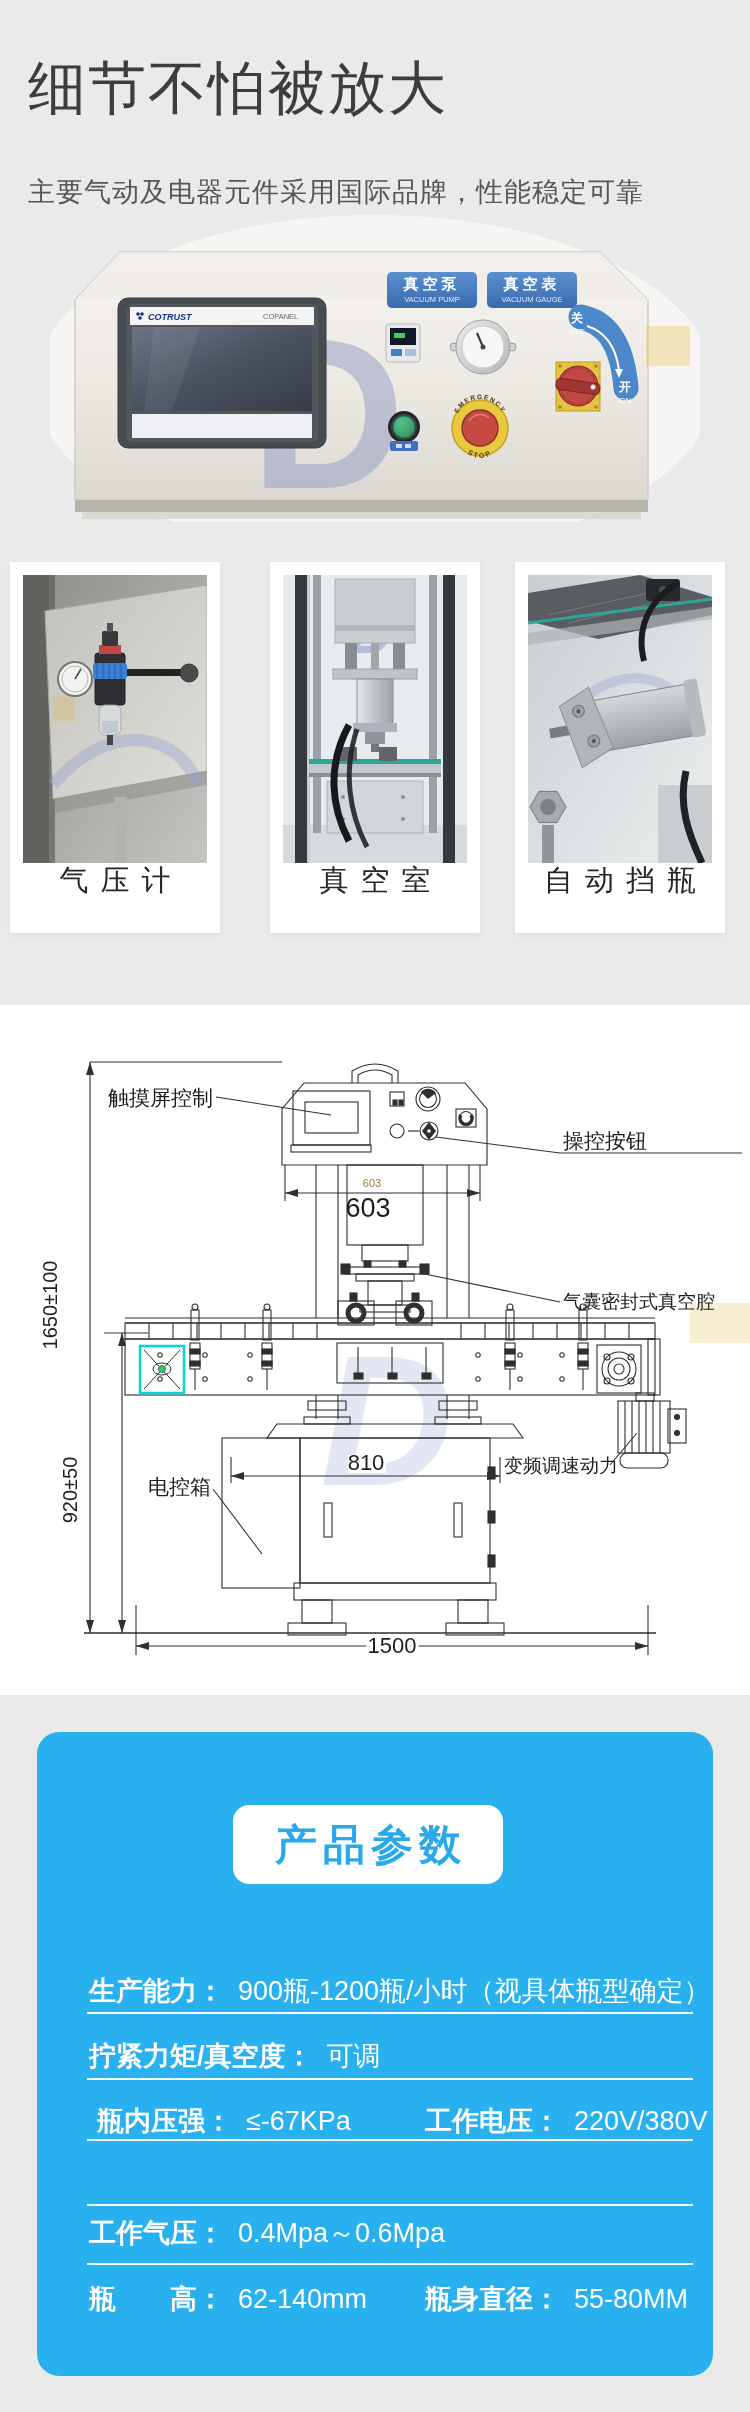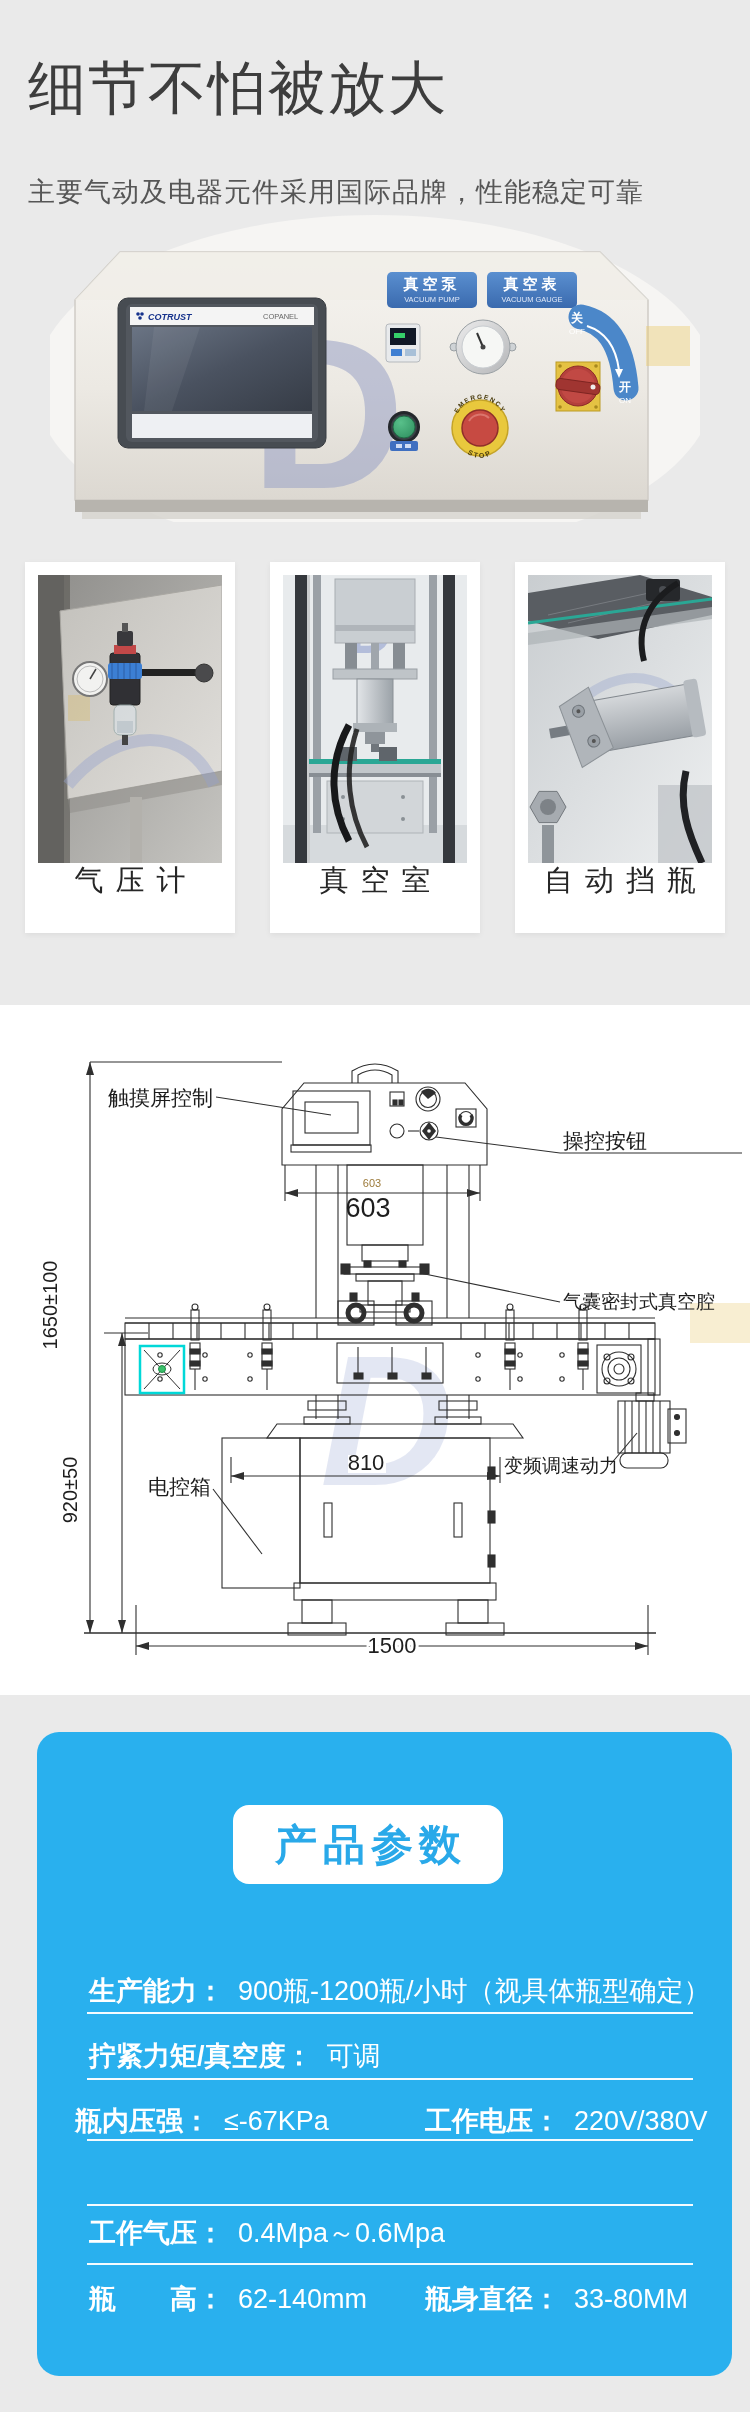"气压计" div.abs { left: 25px -> 10px }
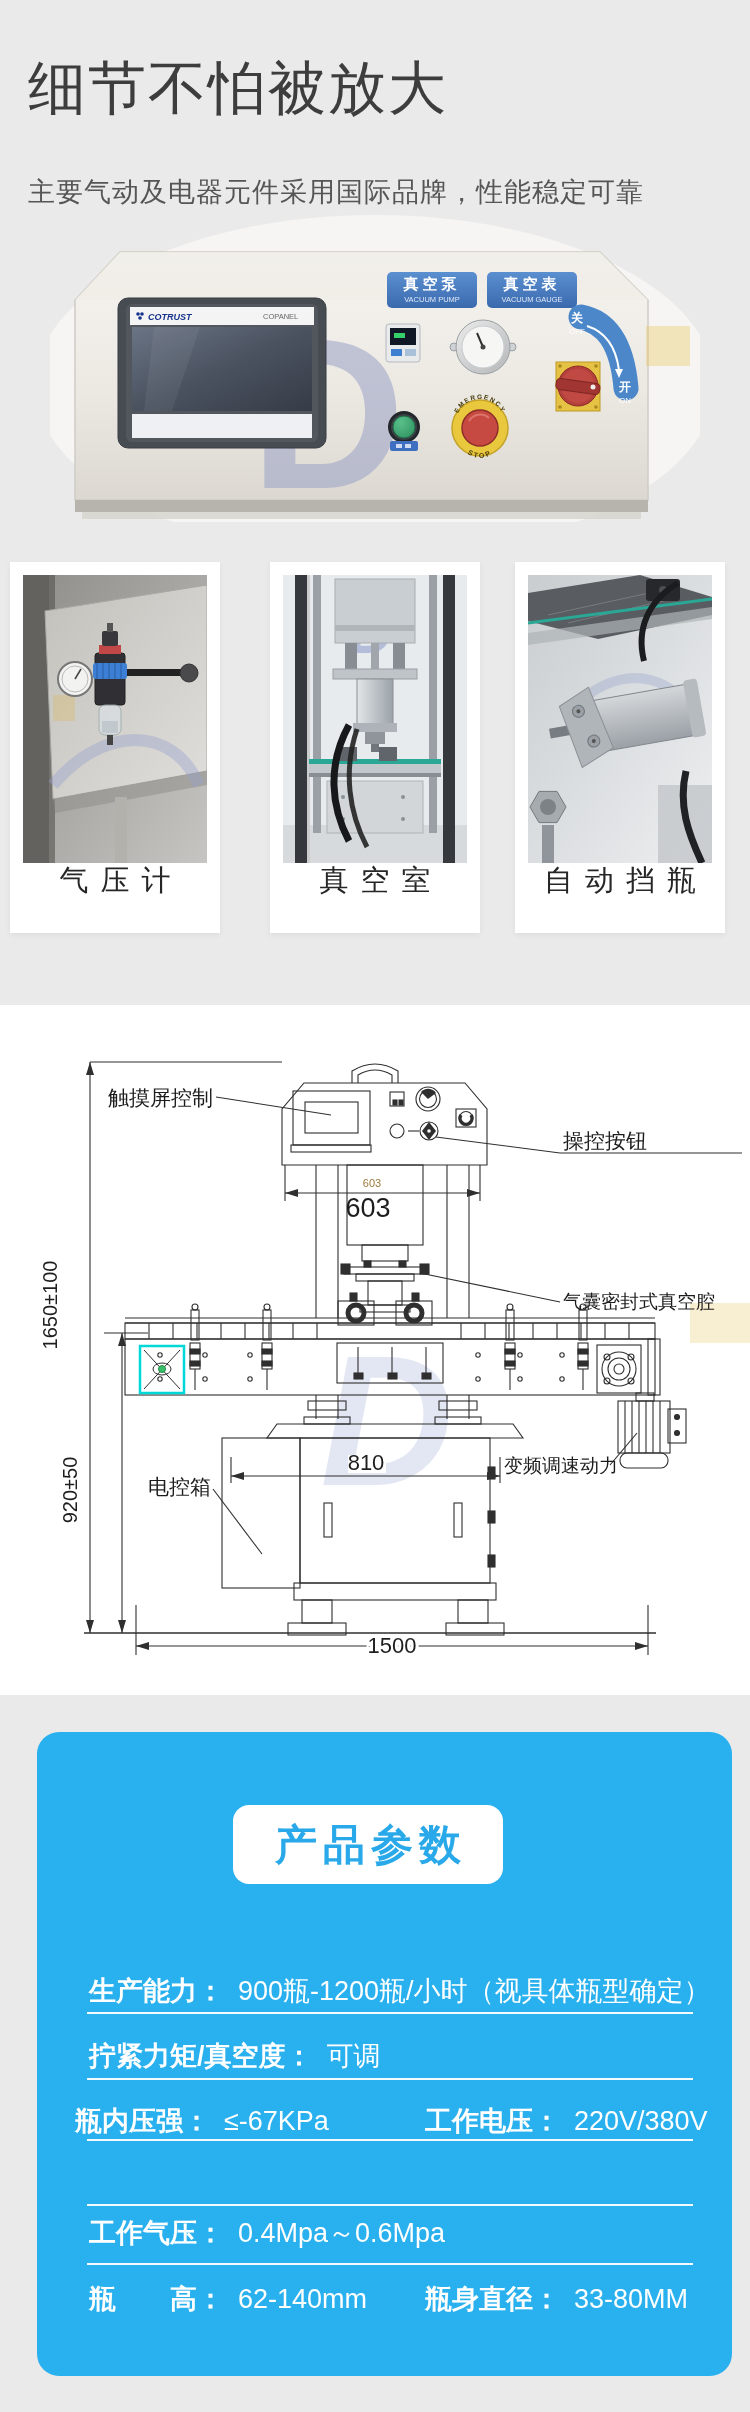"产品参数" .params { padding-left: 19px -> none }
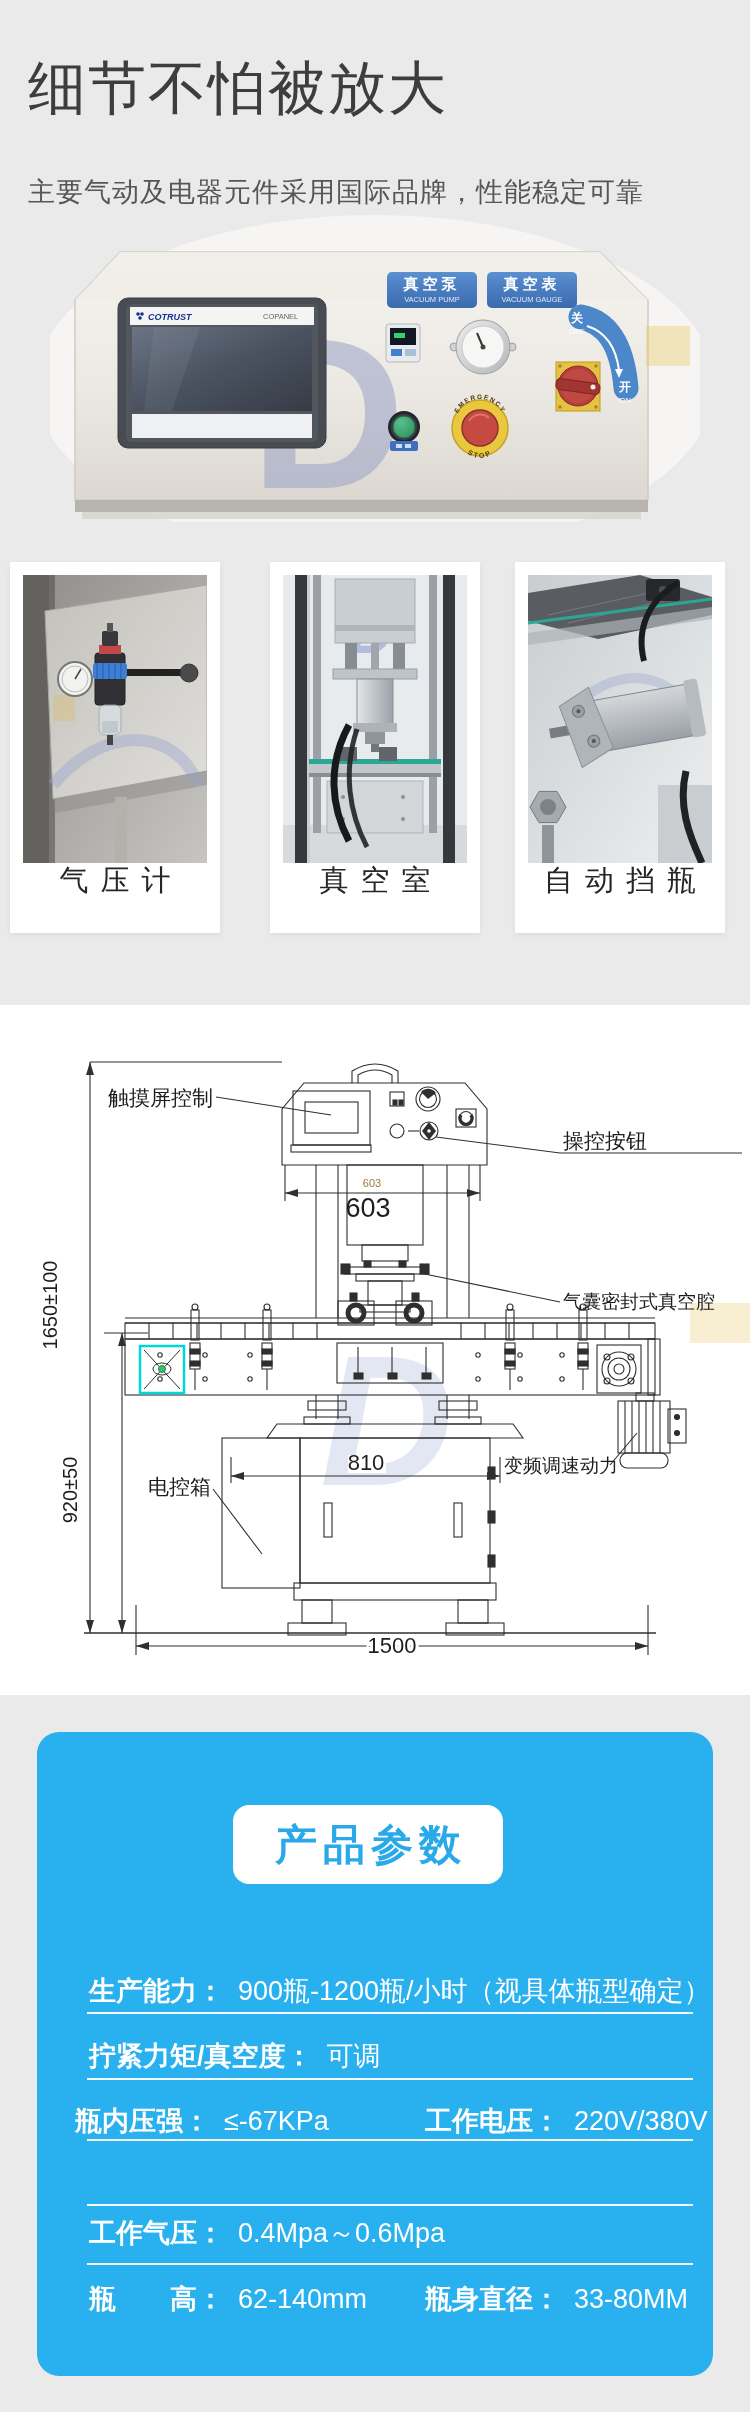"瓶内压强： ≤-67KPa" div.spec-cell { left: 38px -> 60px }
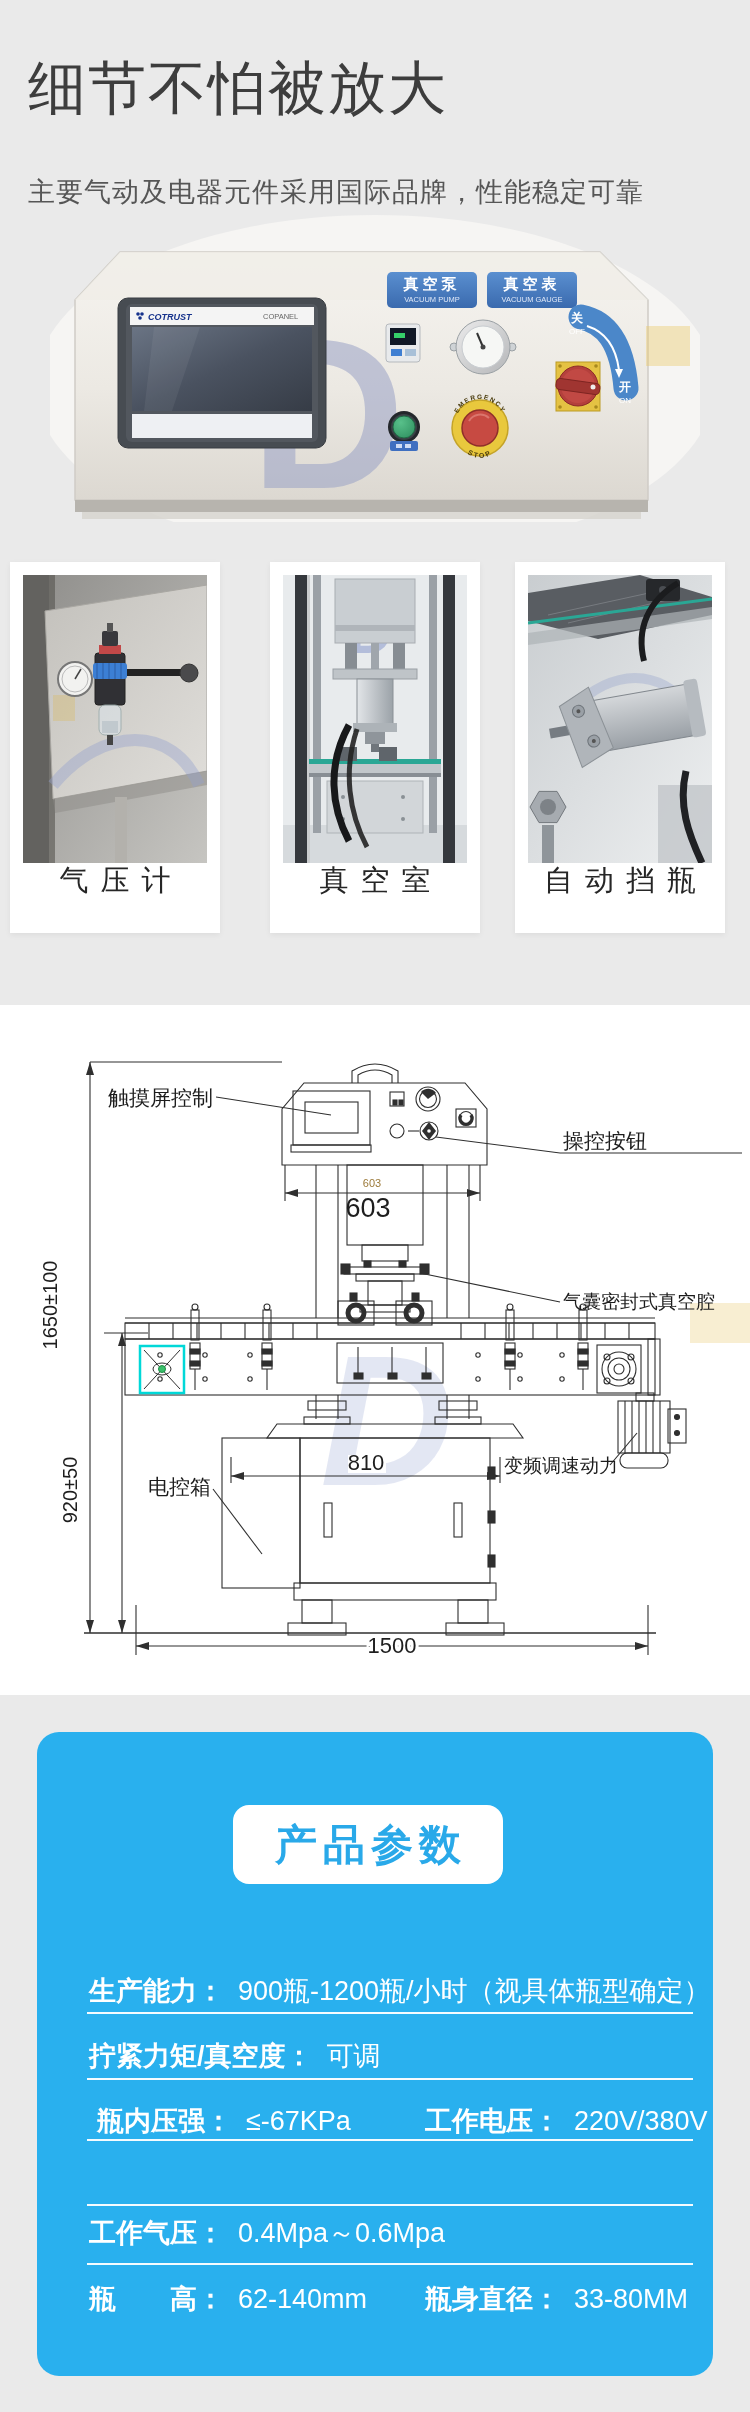"33-80MM" span.val { text: 33-80MM -> 55-80MM }
